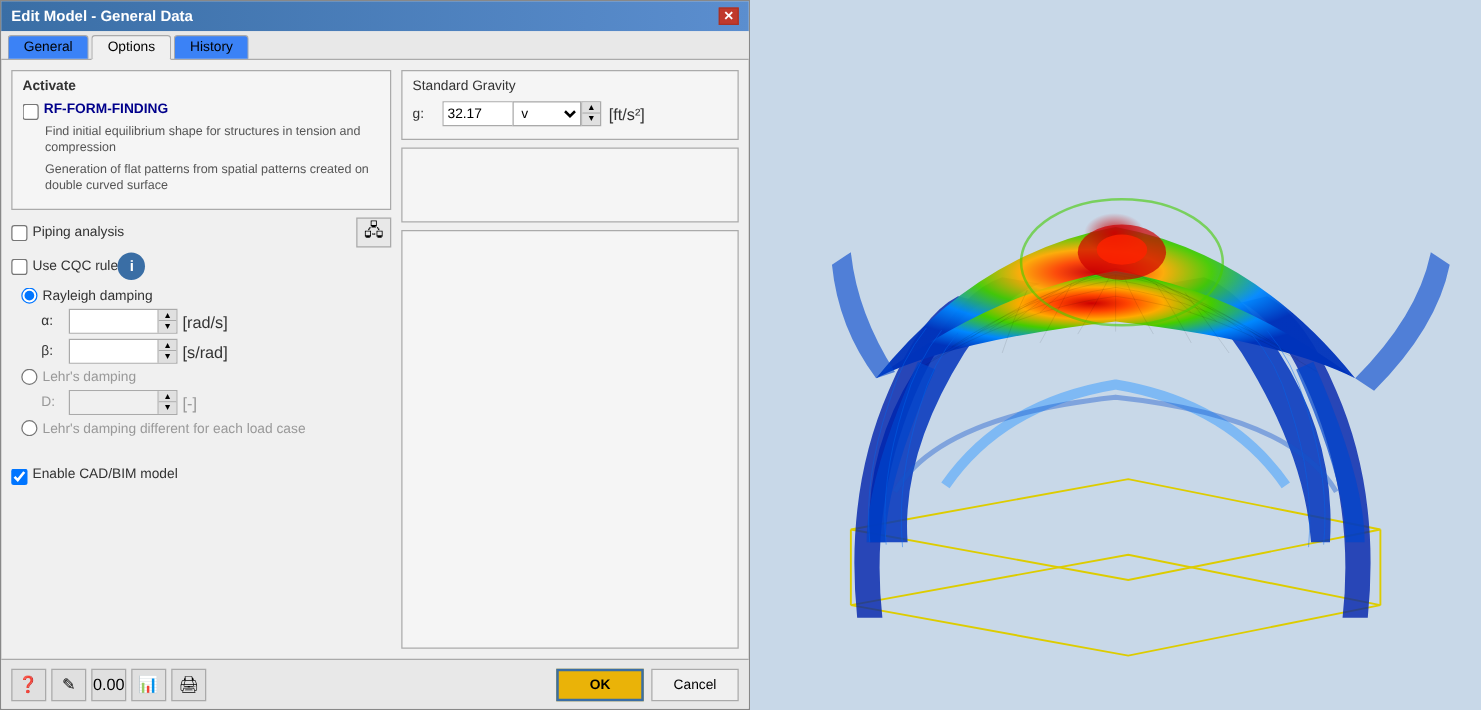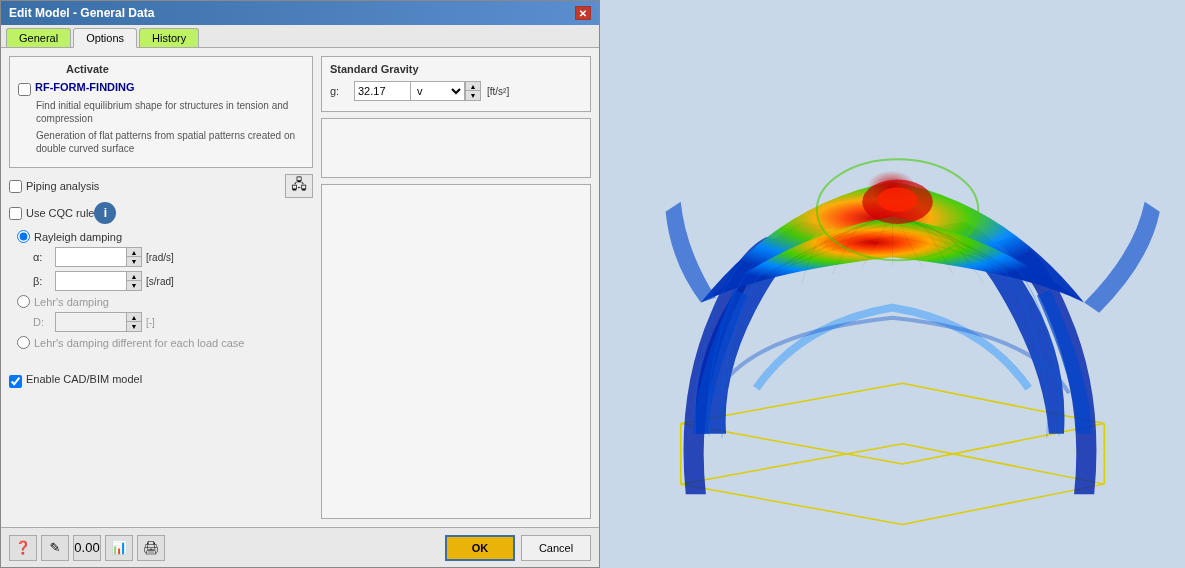"General" .tab { background: #bef264 -> #3b82f6 }
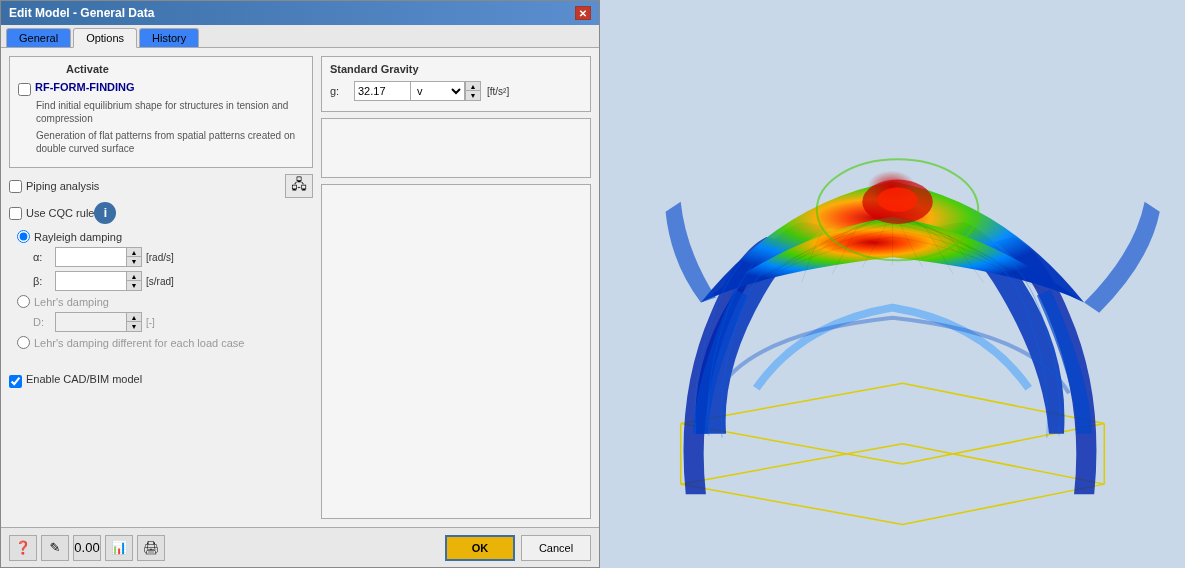"Activate" .section-title { margin-left: 48px -> none }
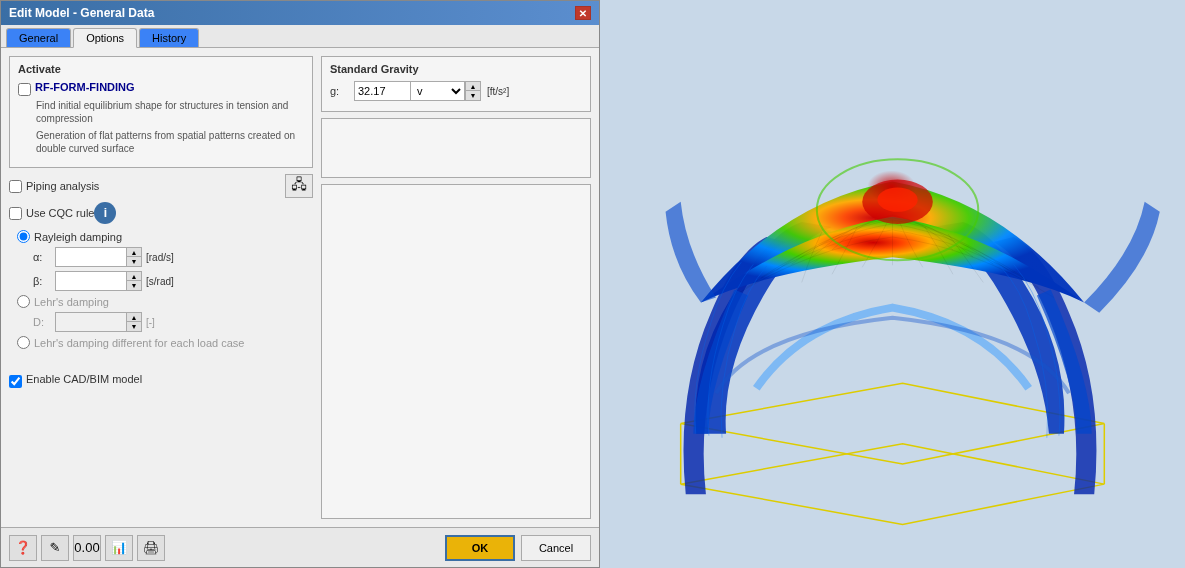"Standard Gravity" .gravity-title { font-weight: bold -> normal }
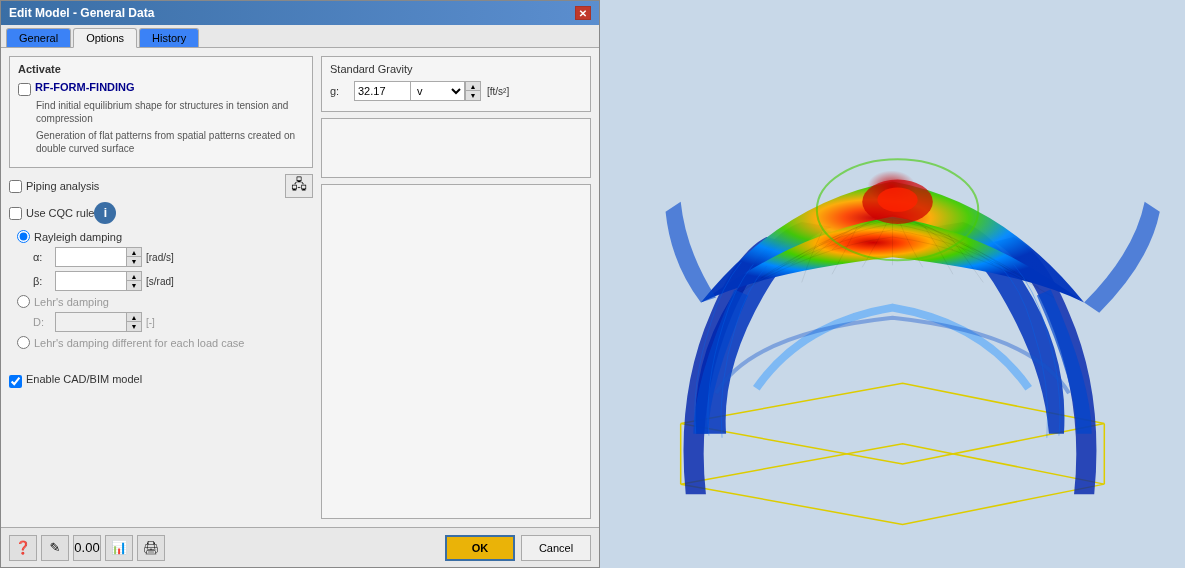"[ft/s²]" .unit-label { font-size: 10px -> 13px }
